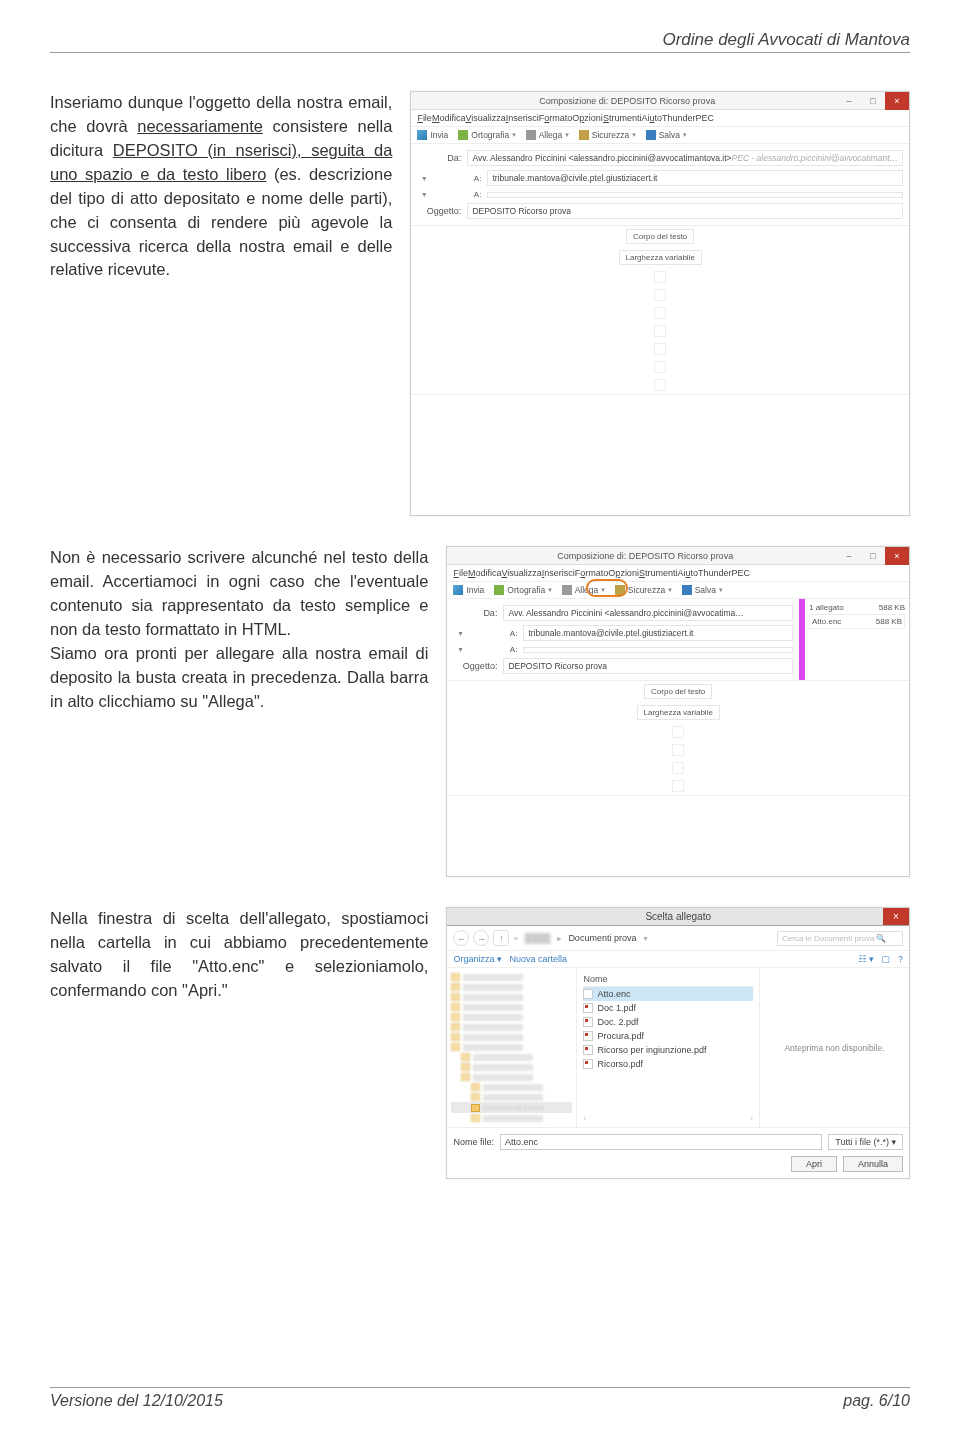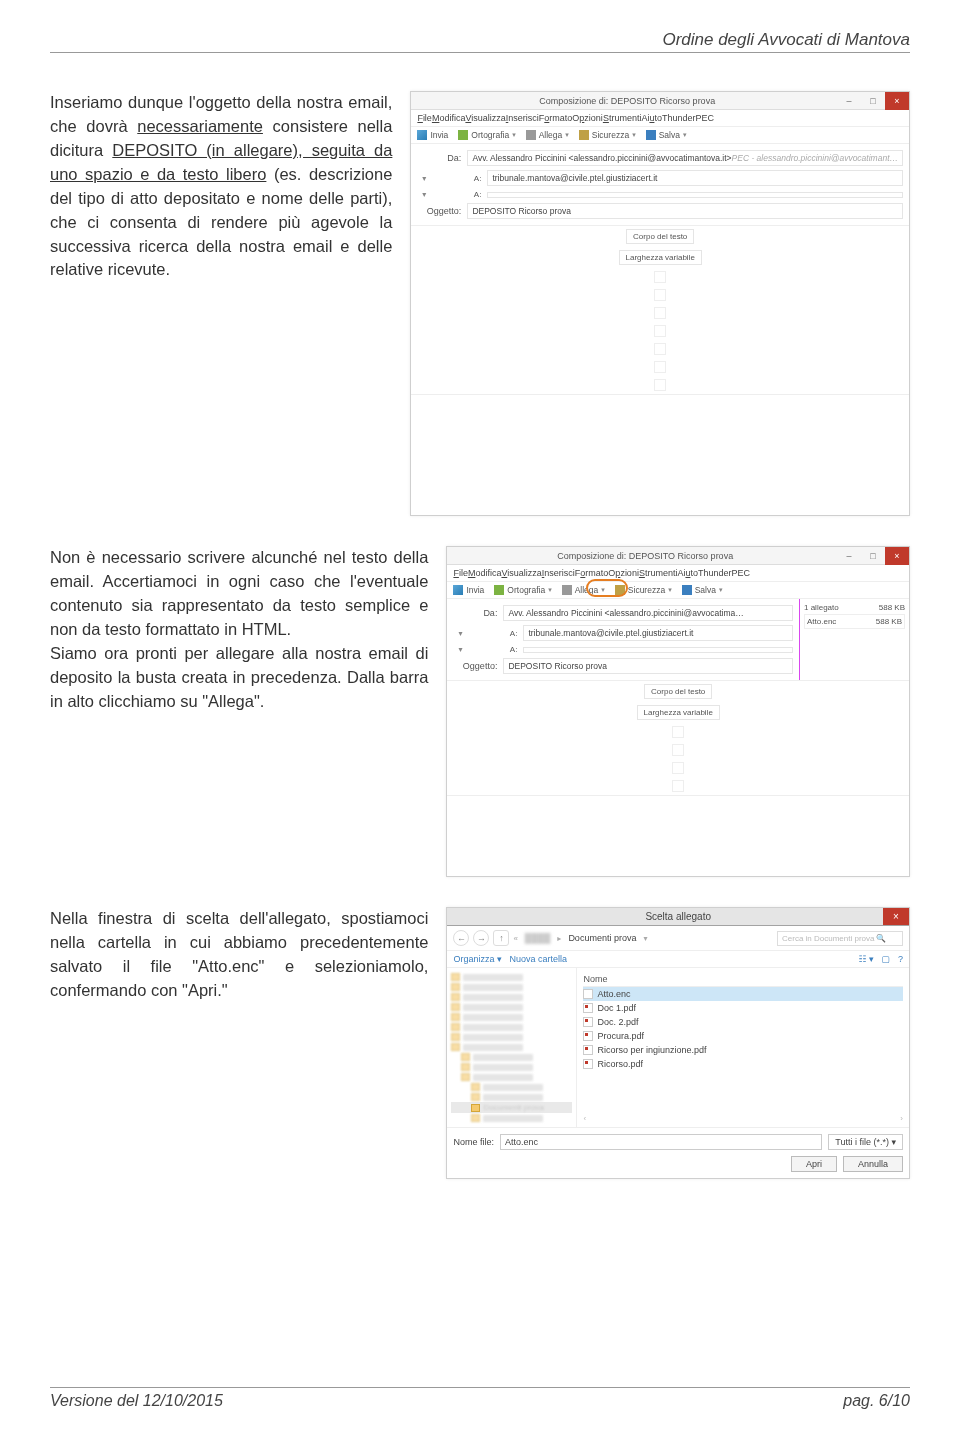"DEPOSITO (in allegare), seguita da" u { text: allegare -> nserisci }
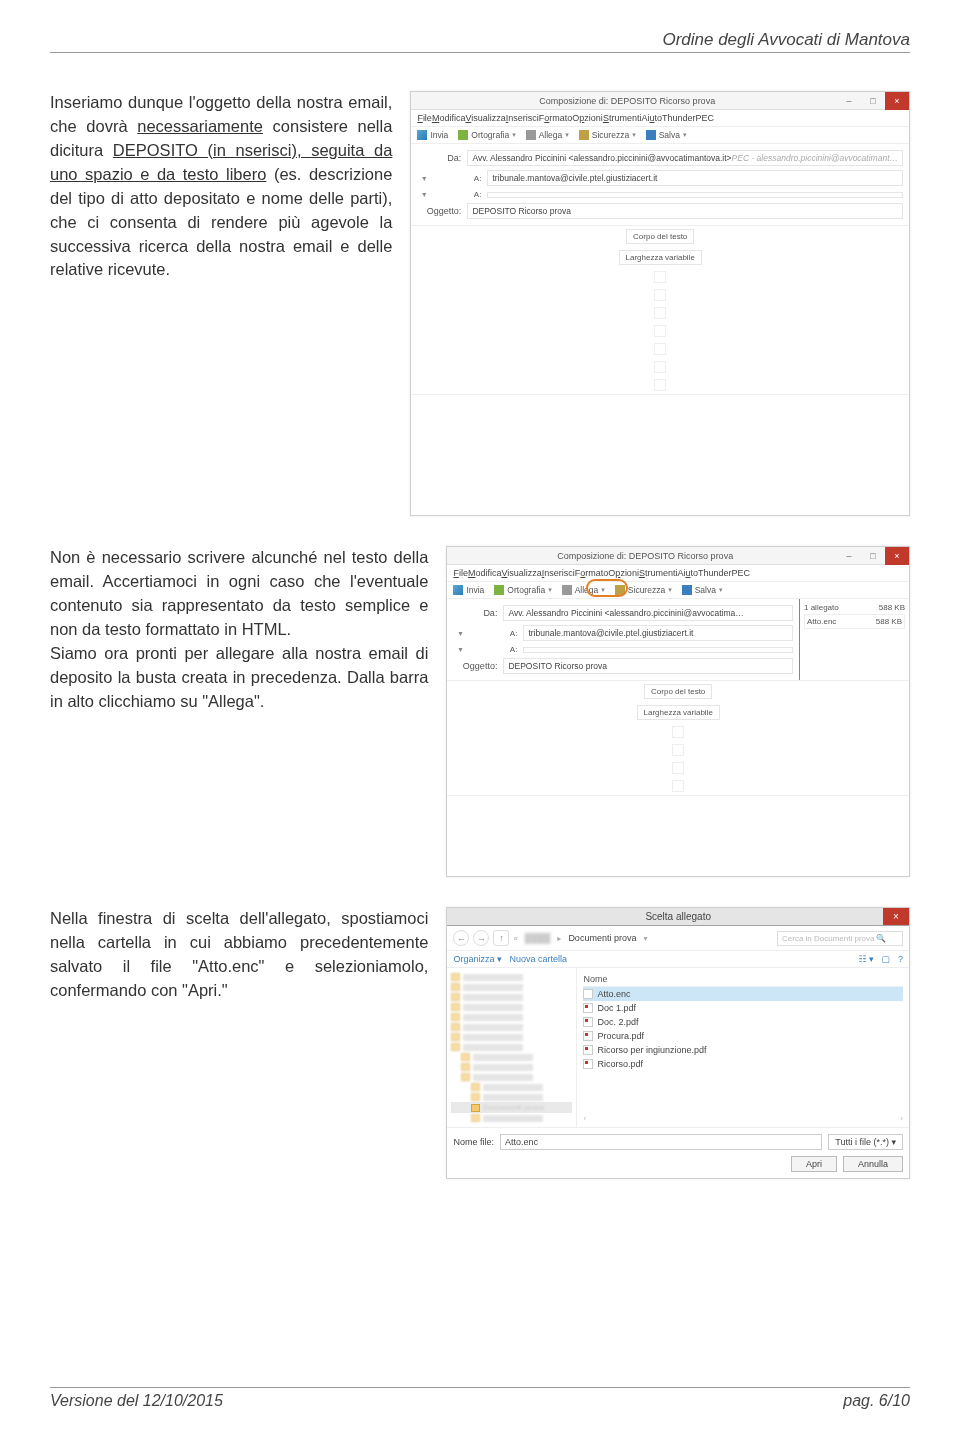"1 allegato" .attach-panel { border-left: 1px solid #d946ef -> 6px solid #d946ef }
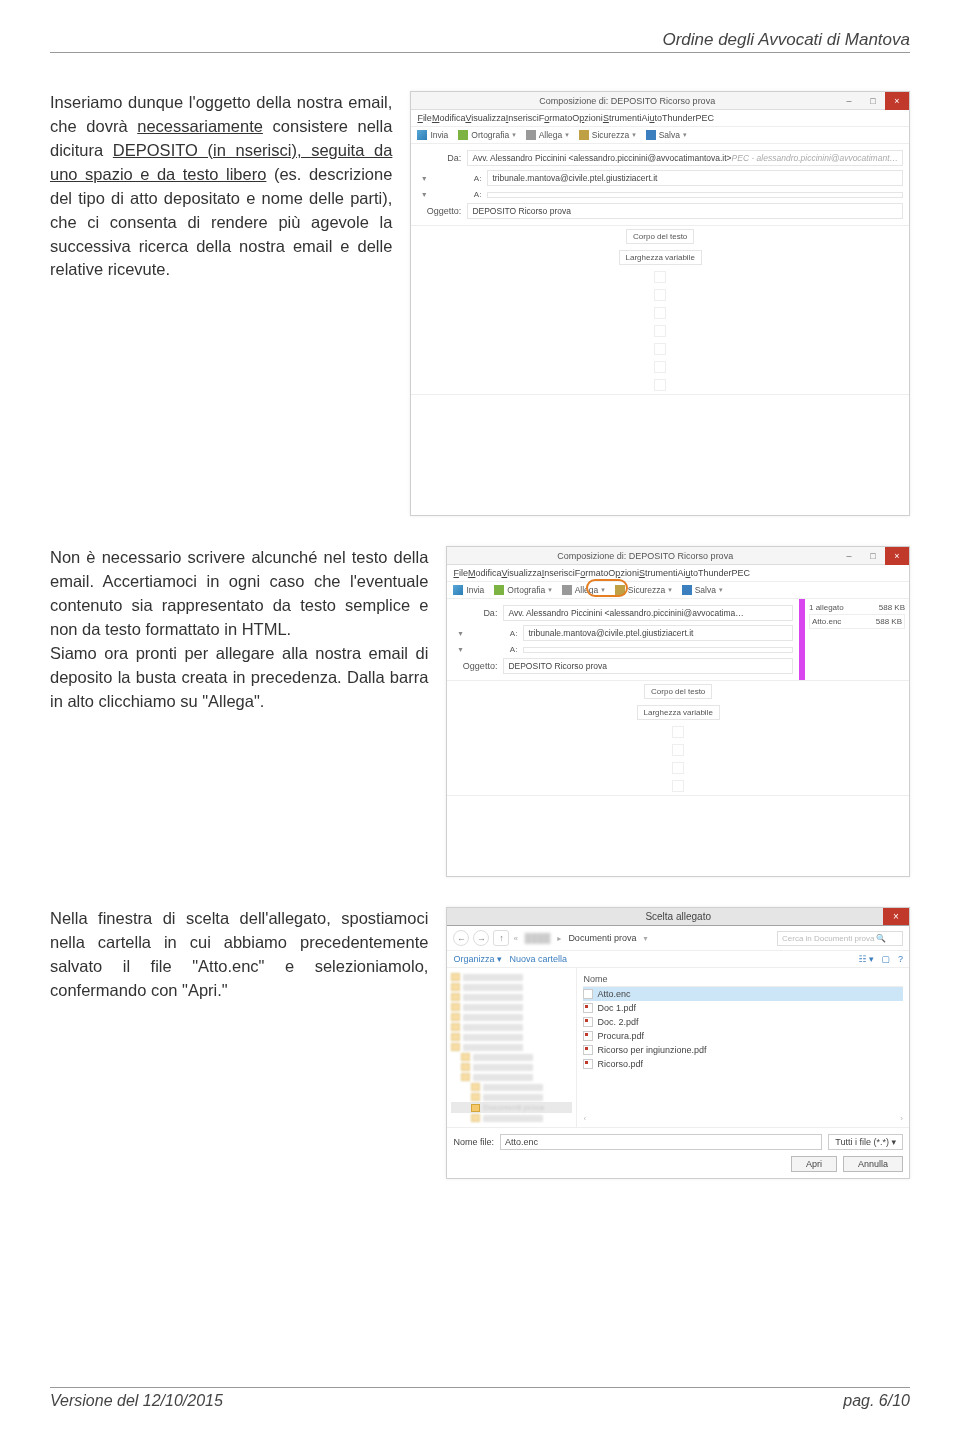"Anteprima non disponibile." div.preview { html: none -> <div>Anteprima non disponibile.</div> }
